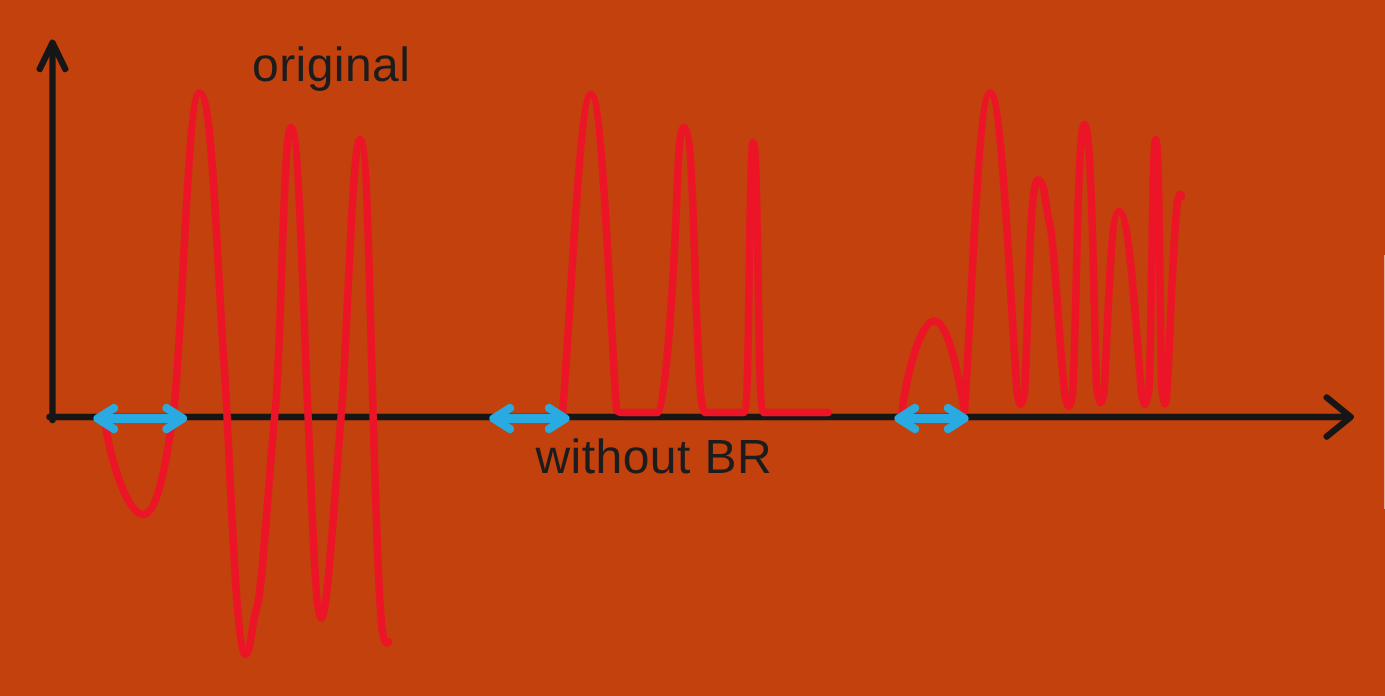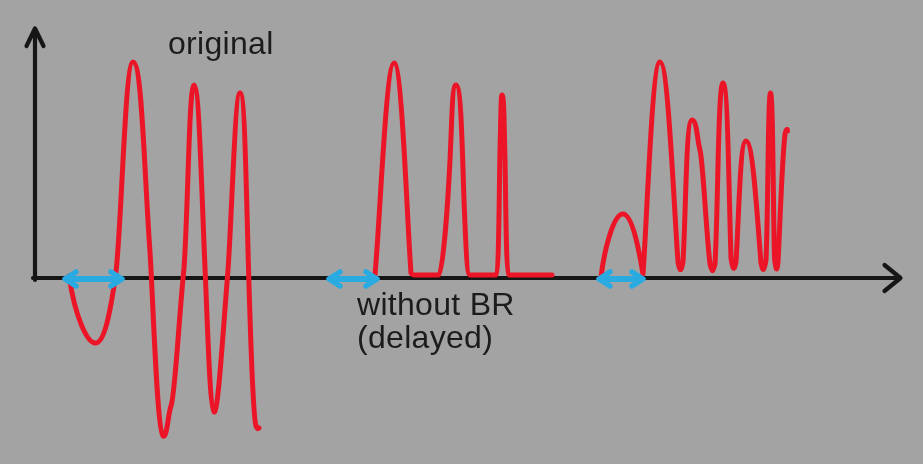"original" .stage { background: #a3a3a3 -> #c2410c }
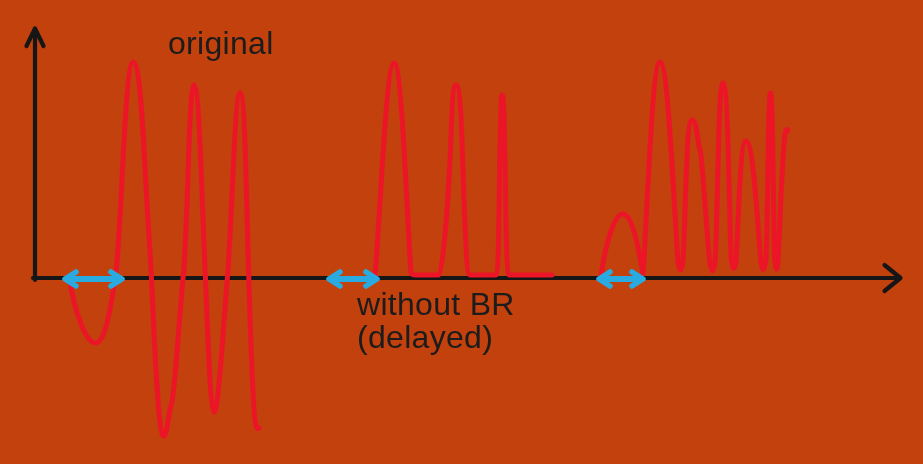"(delayed)" div { html: <div>(delayed)</div> -> none }
